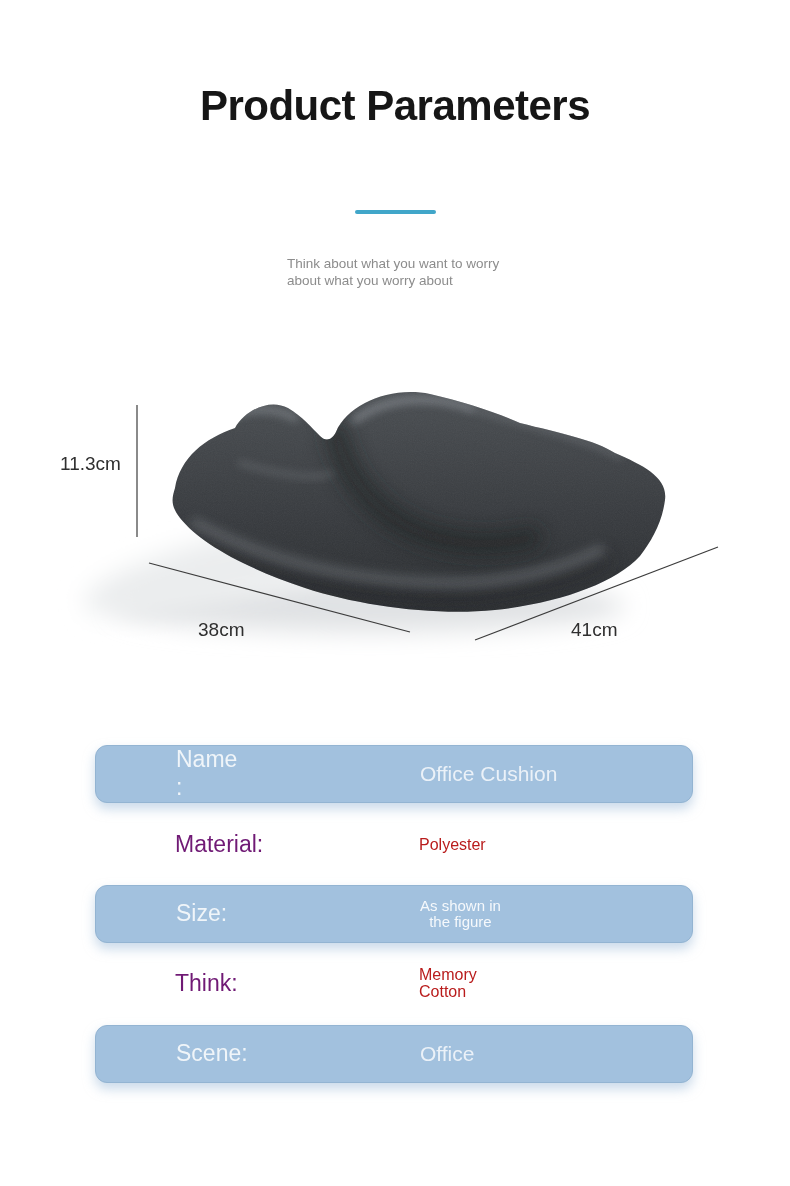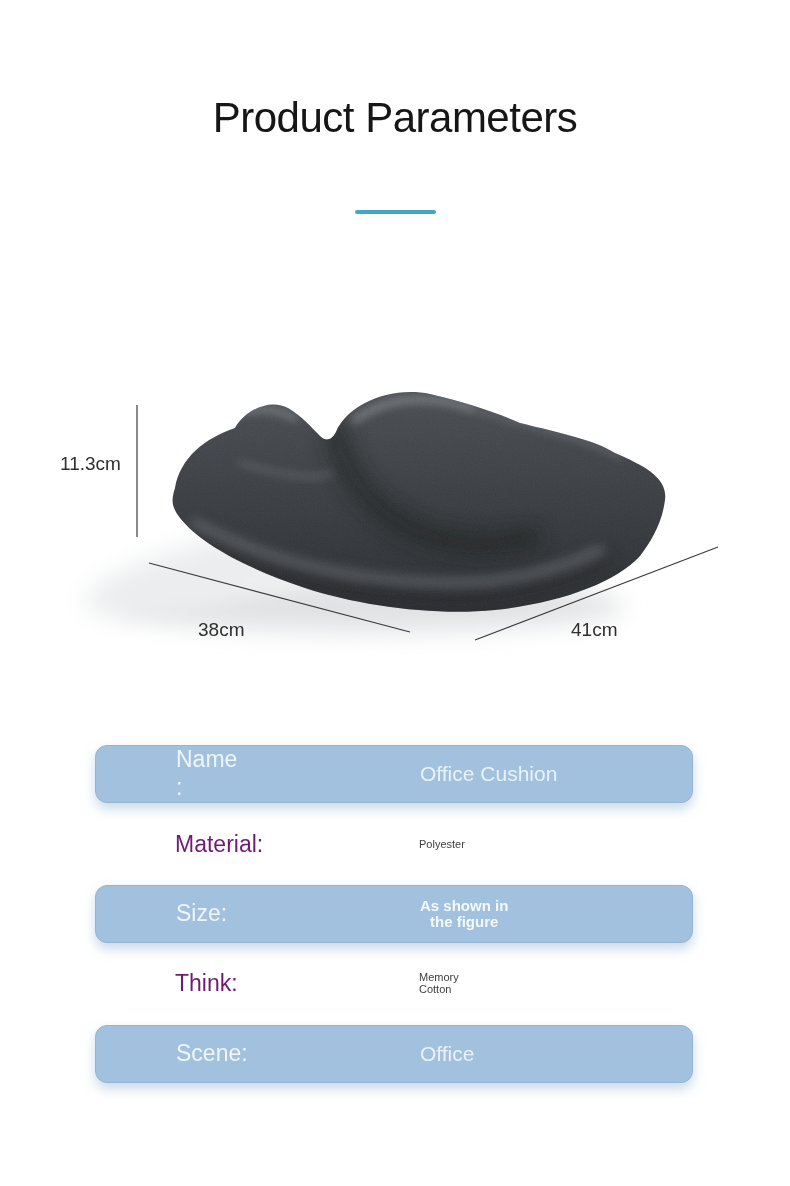"Product Parameters" .title { font-weight: 400 -> 700; margin: 12px -> 0 }
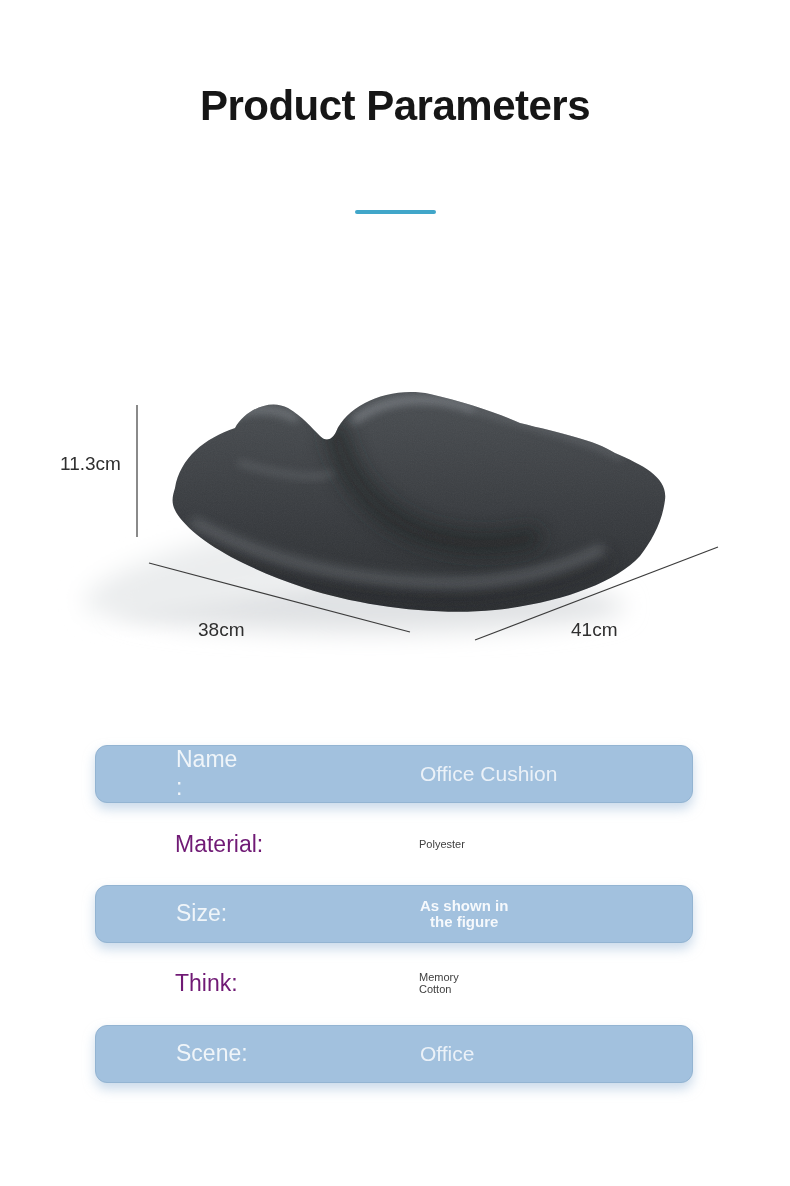"Think about what you want" p.subtitle { html: none -> <p>Think about what you want to worry about what you worry about</p> }
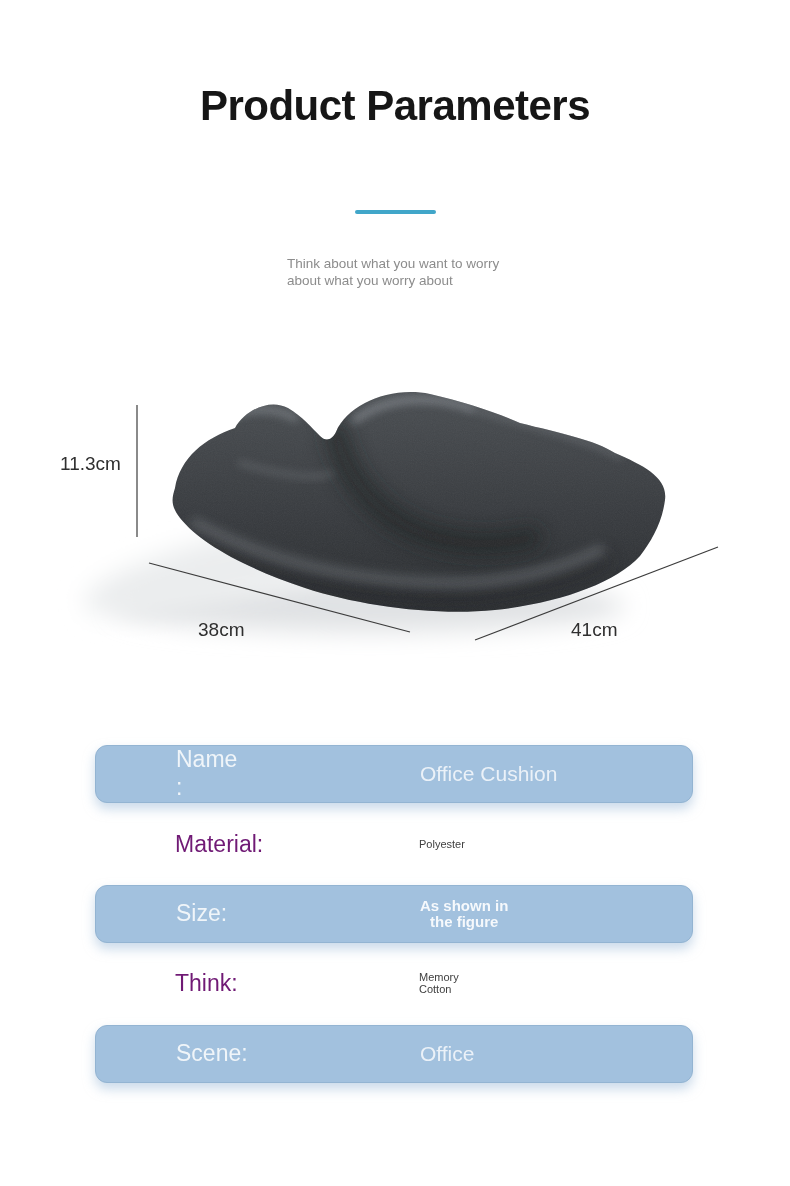"Polyester" .spec-value { color: #404040 -> #b91c1c; font-size: 11px -> 16px }
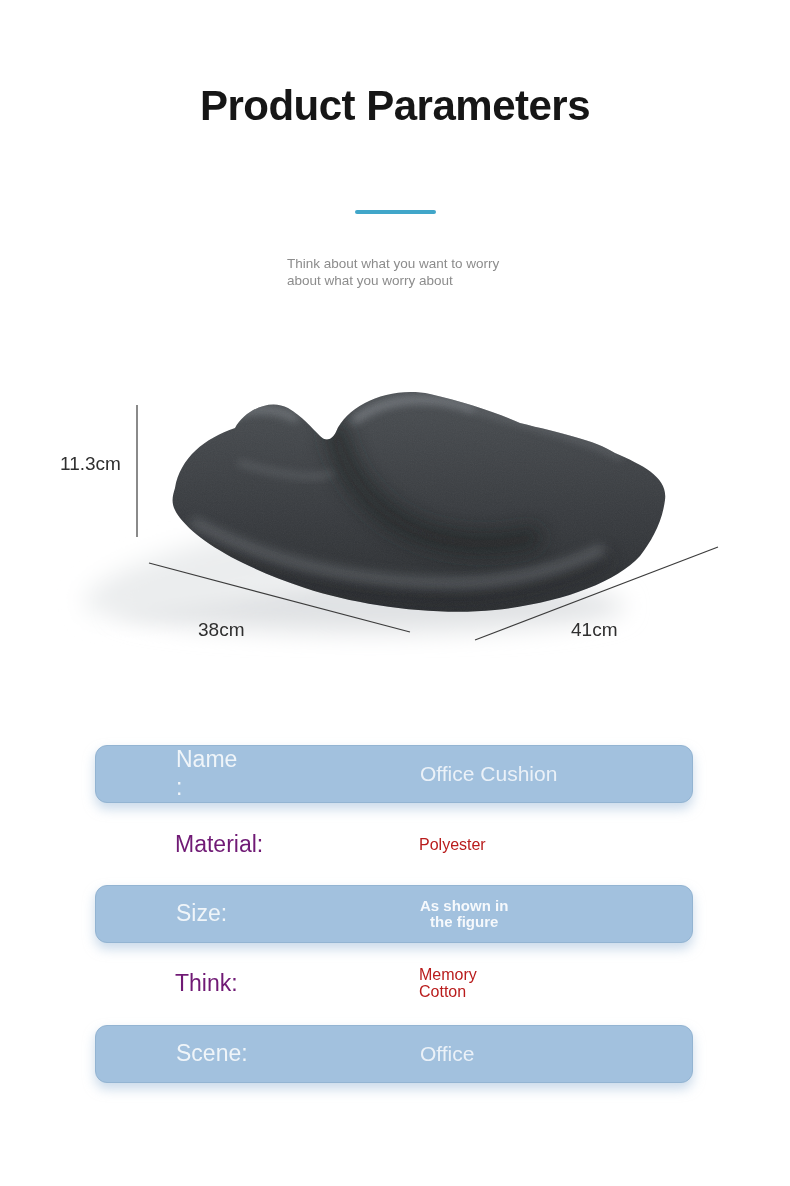"As shown in" .highlight .spec-value.sm { font-weight: bold -> none }
